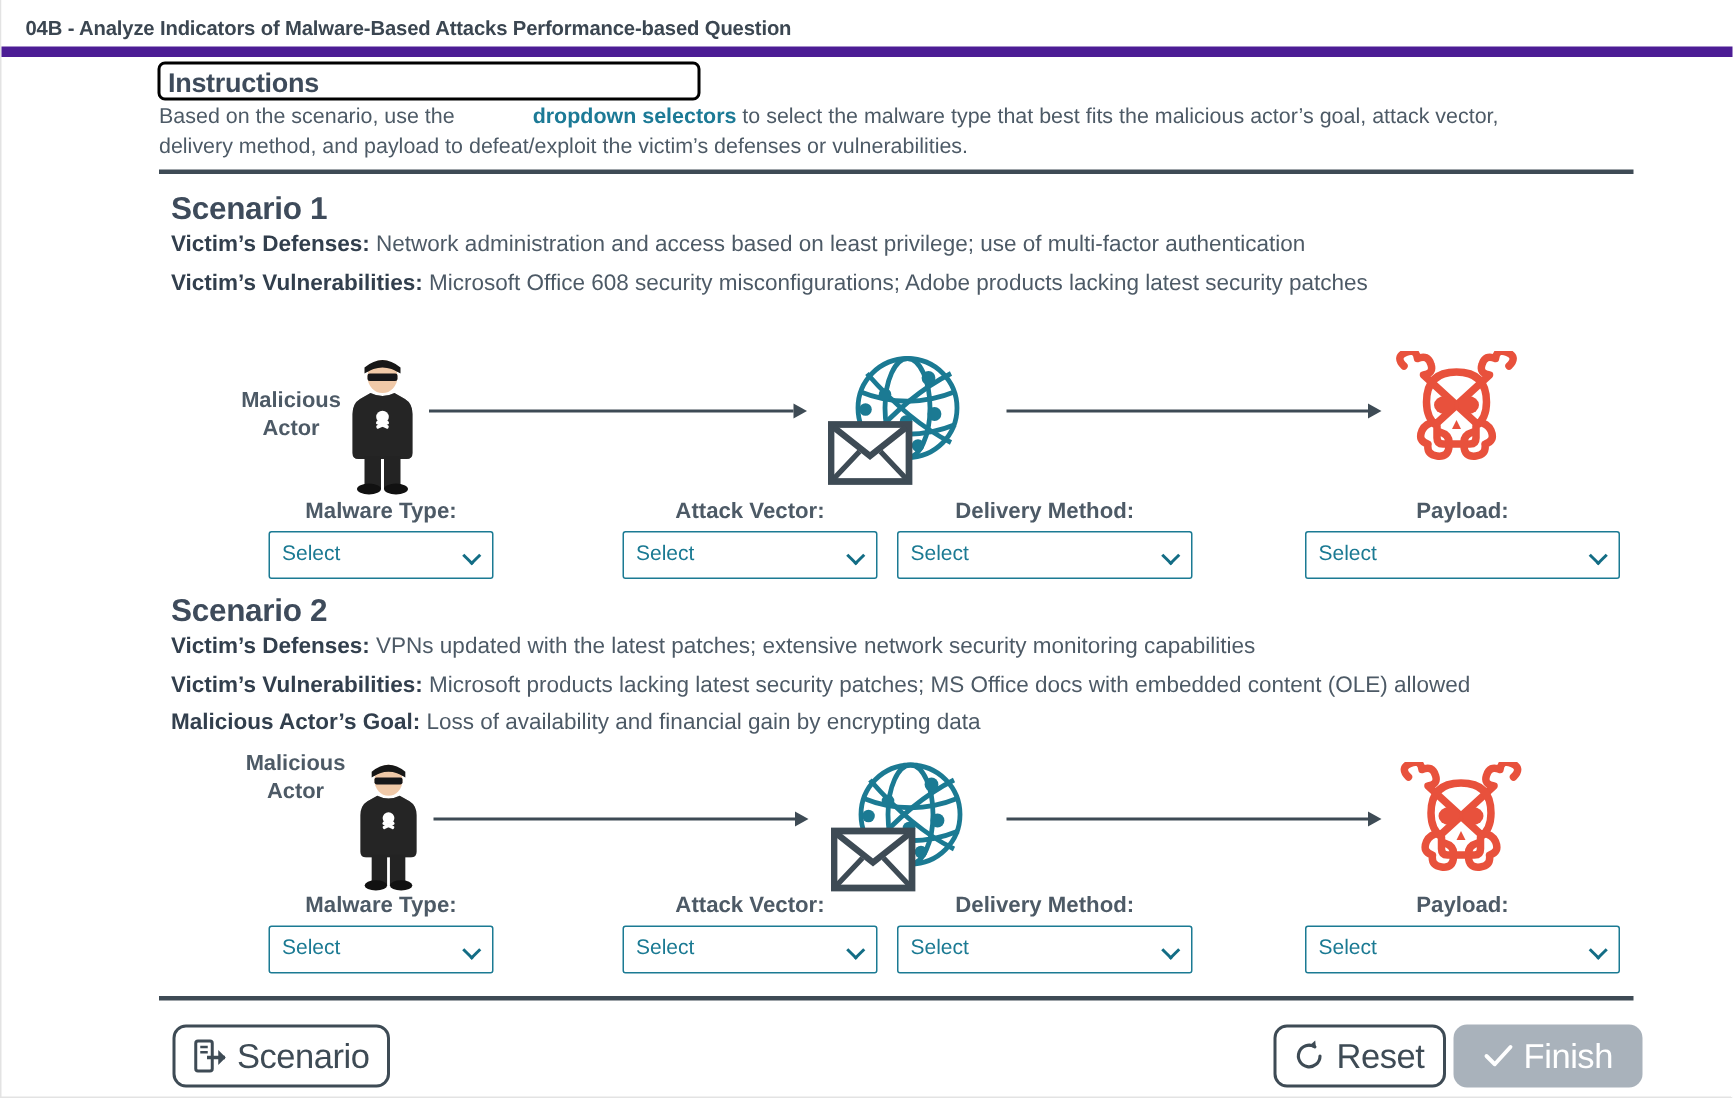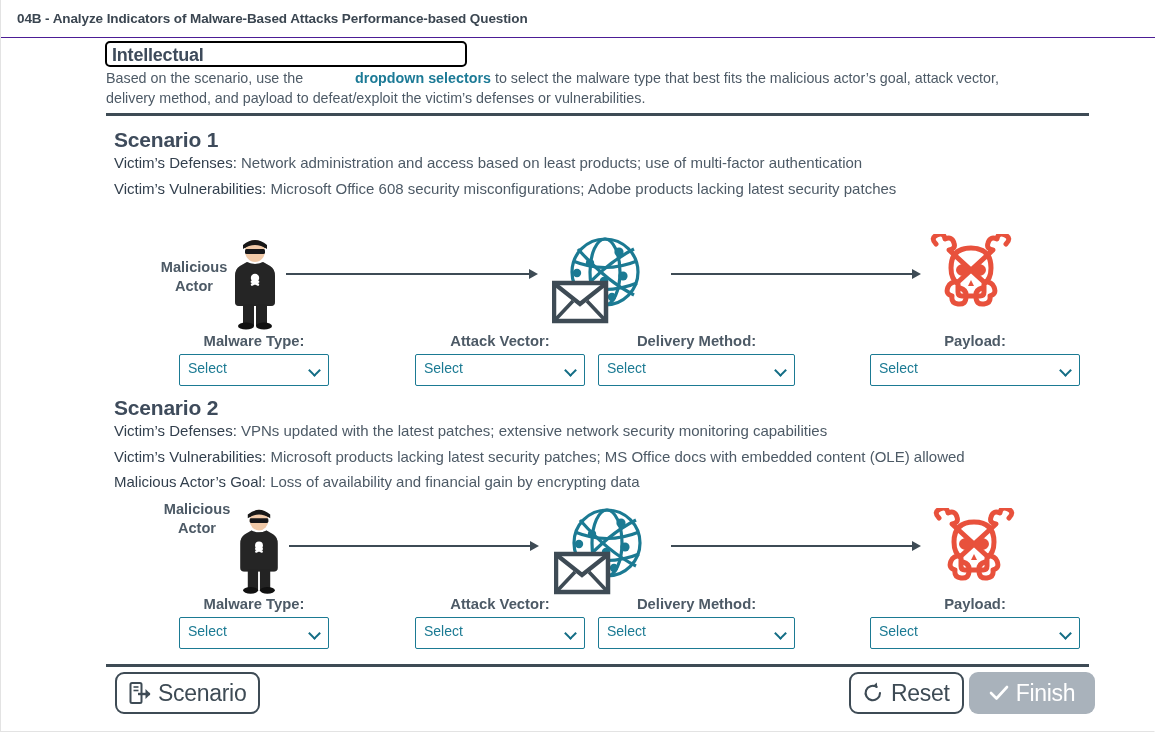"04B - Analyze Indicators of" .header { border-bottom: 1px solid #4c1d95 -> 7px solid #4c1d95 }
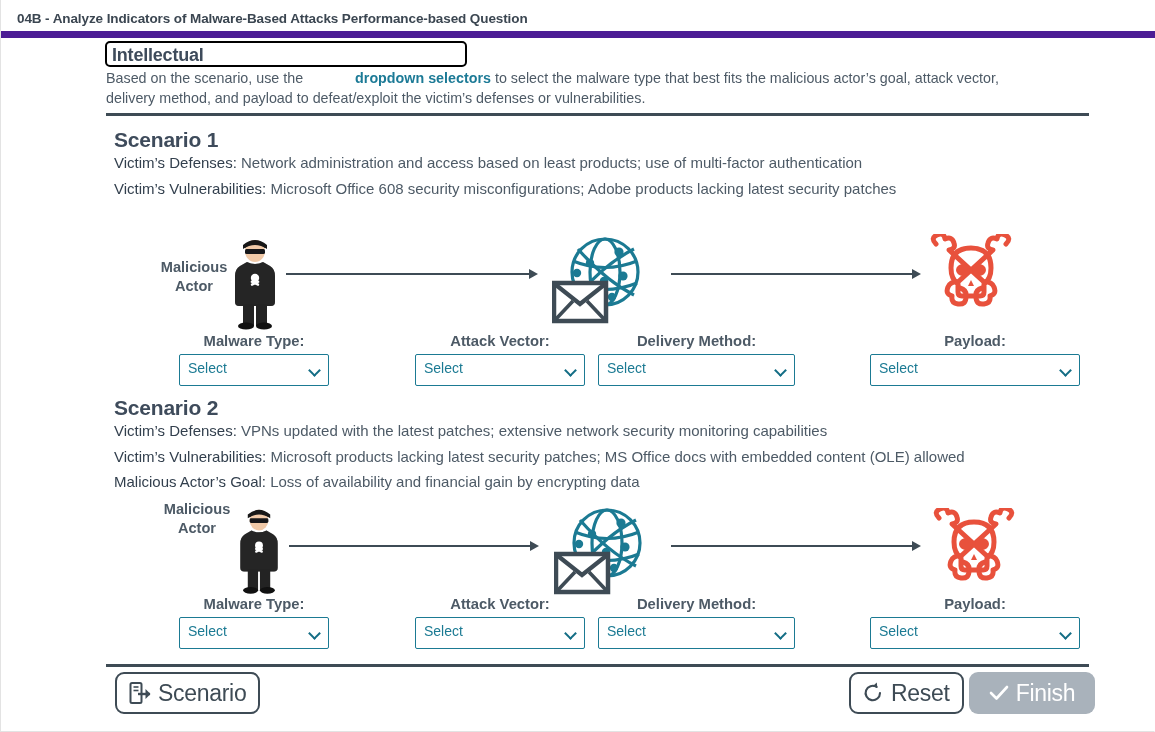"Intellectual" span.instr-box-label { text: Intellectual -> Instructions }
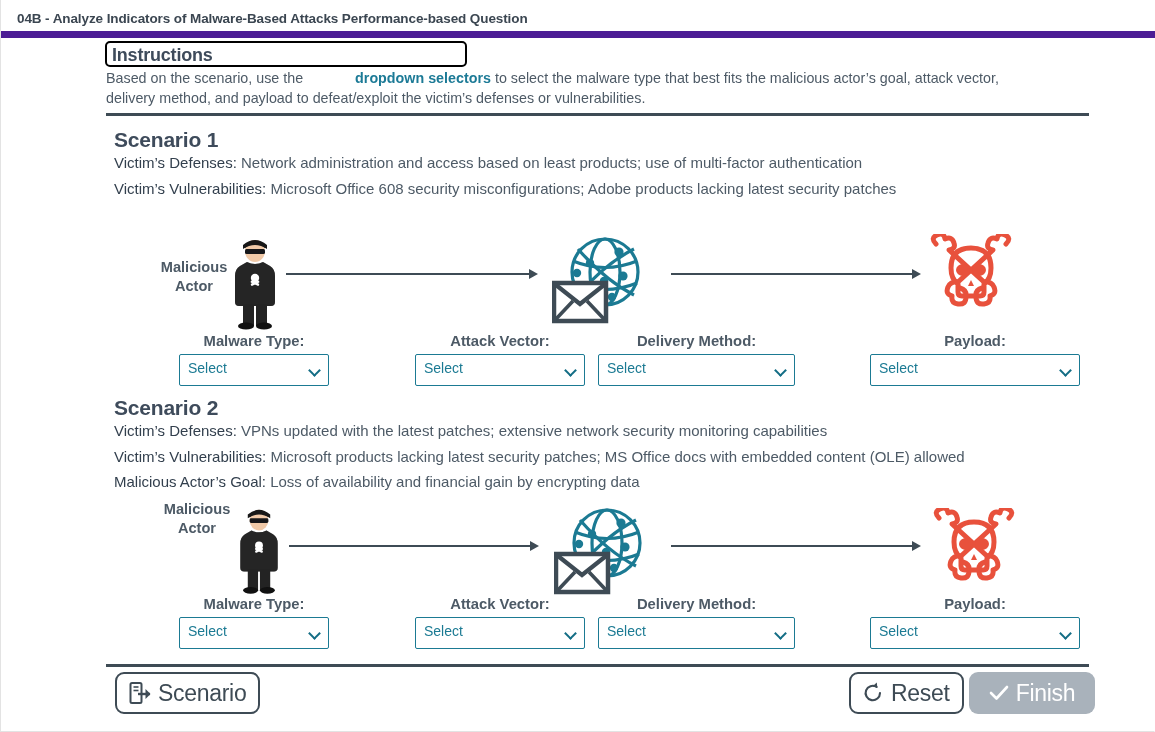"Victim’s Defenses:" .scn-line .lbl { font-weight: 400 -> 700 }
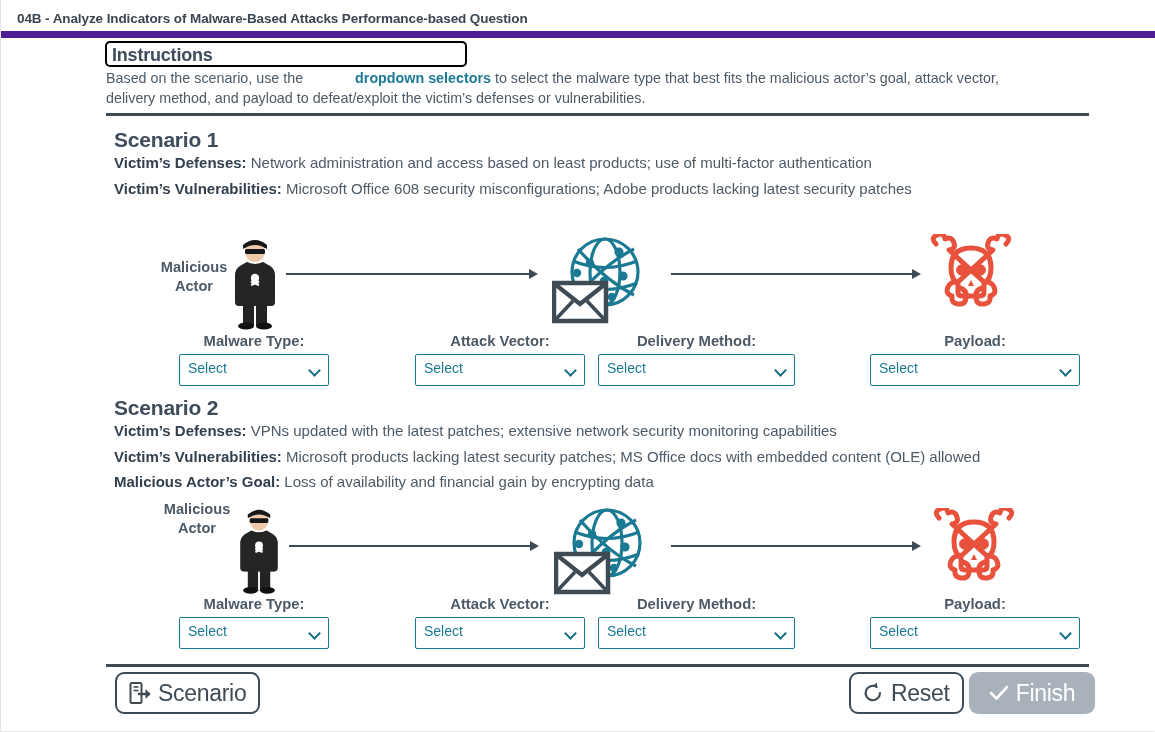"Network administration and access based" span { text: products -> privilege }
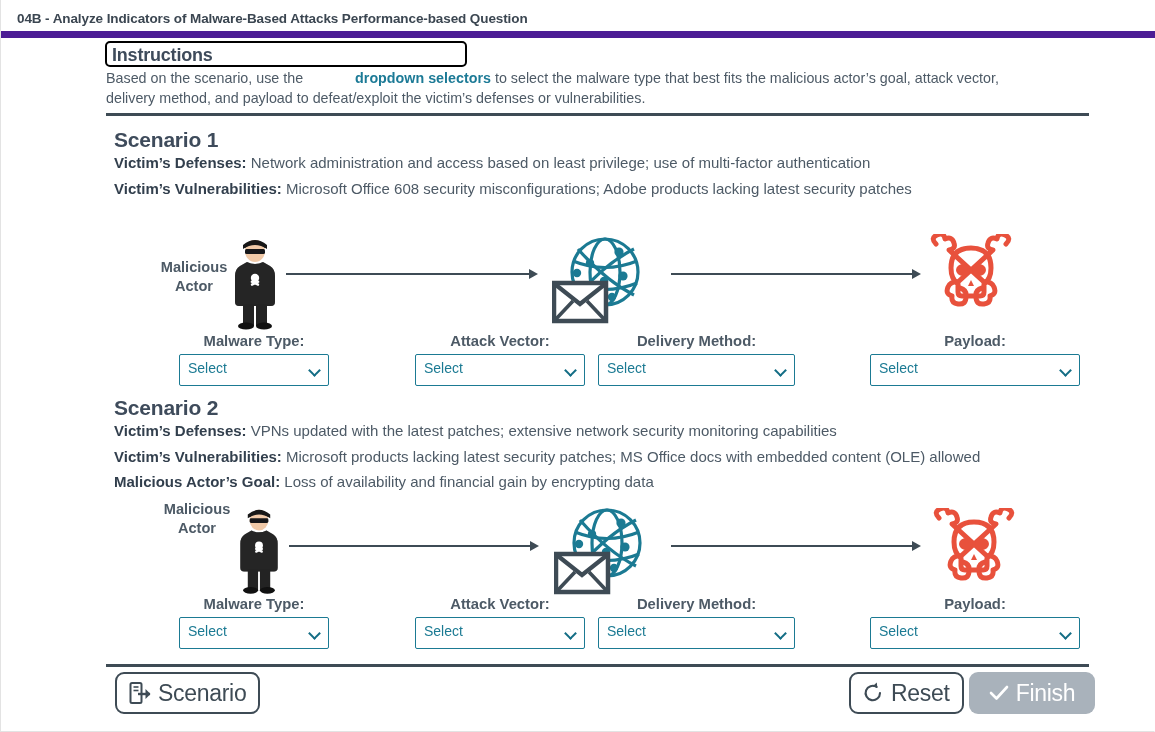"Scenario" .btn { margin-top: none -> 11px }
